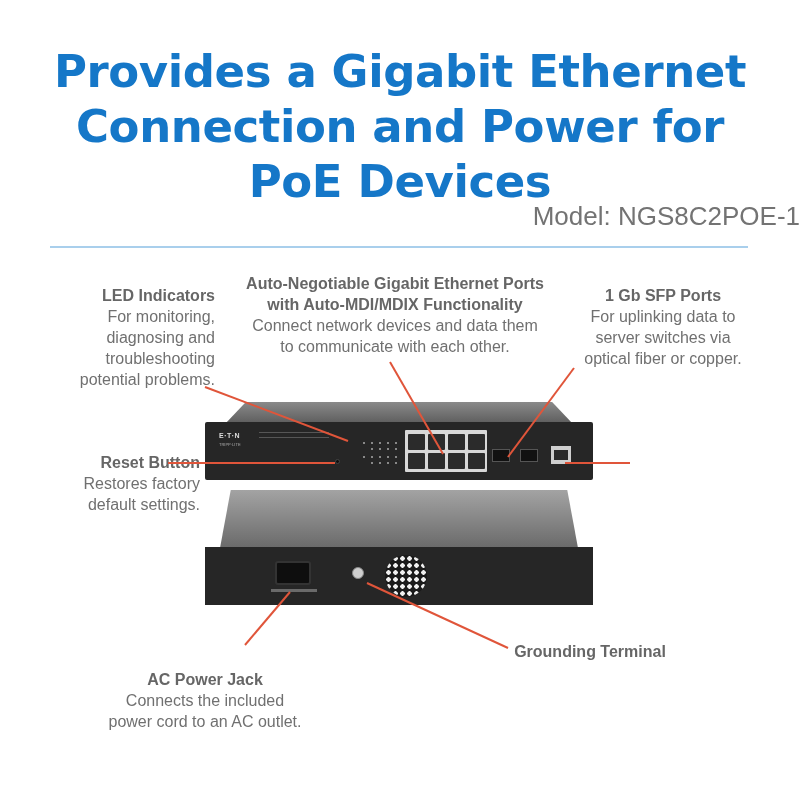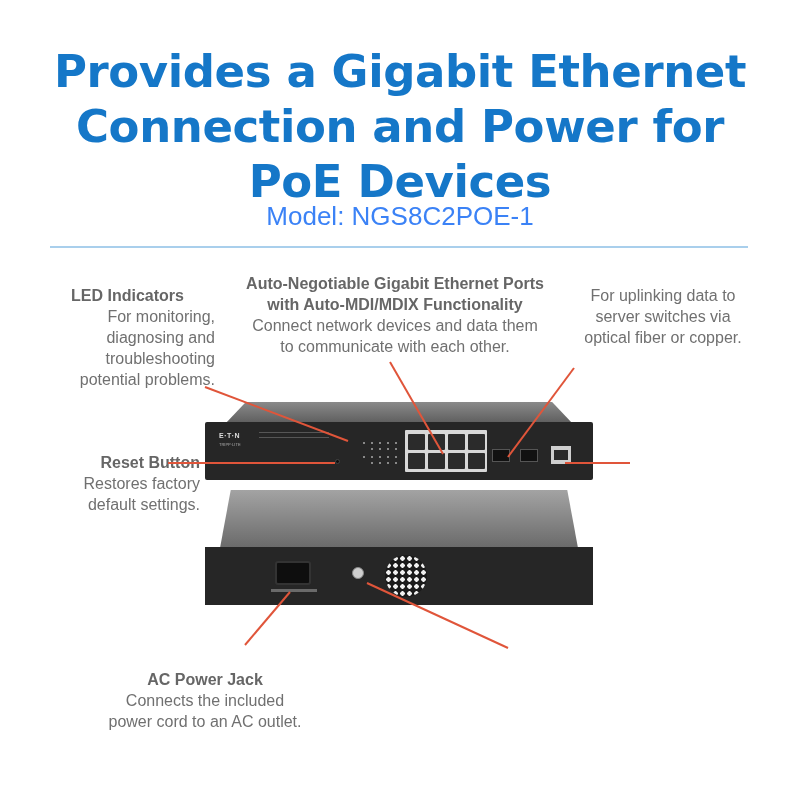"Model: NGS8C2POE-1" .model { color: #3b82f6 -> #737373; text-align: center -> right }
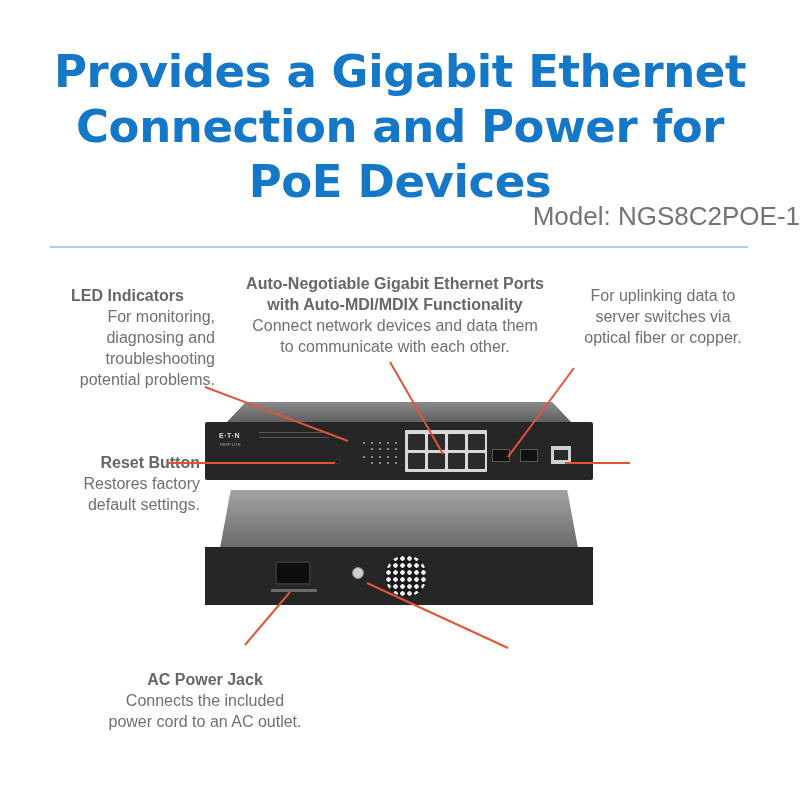"LED Indicators" span.ct { text-align: center -> none }
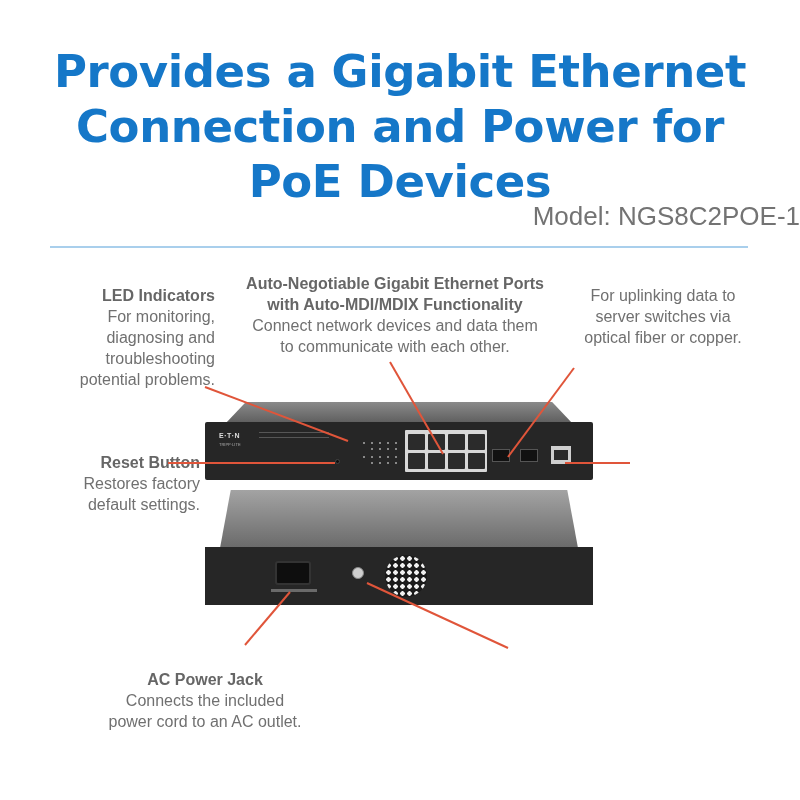"1 Gb SFP Ports" span.ct { html: none -> <span>1 Gb SFP Ports</span> }
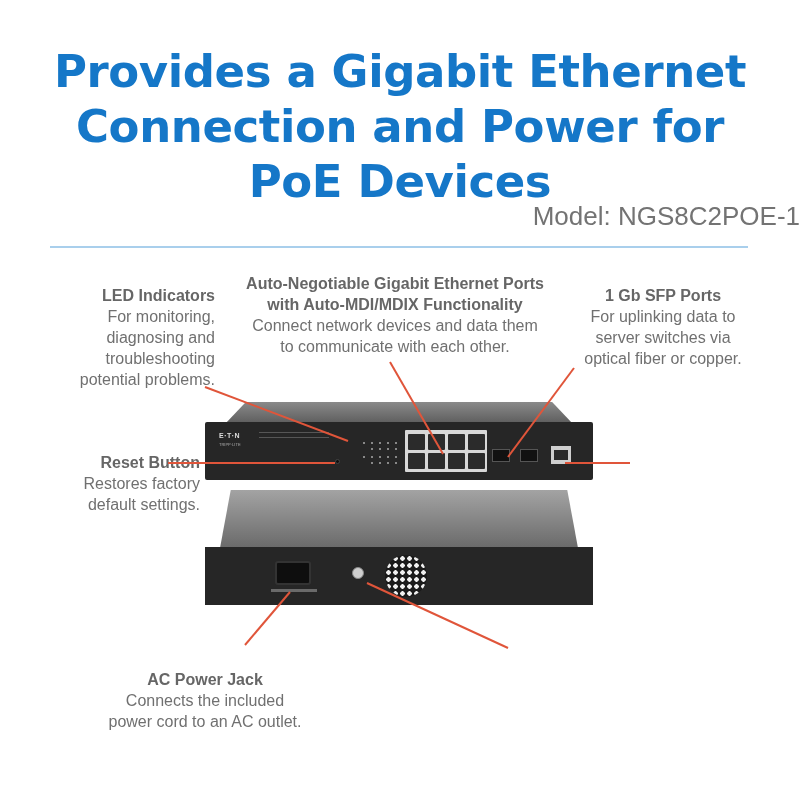"Grounding Terminal" span.ct { html: none -> <span>Grounding Terminal</span> }
